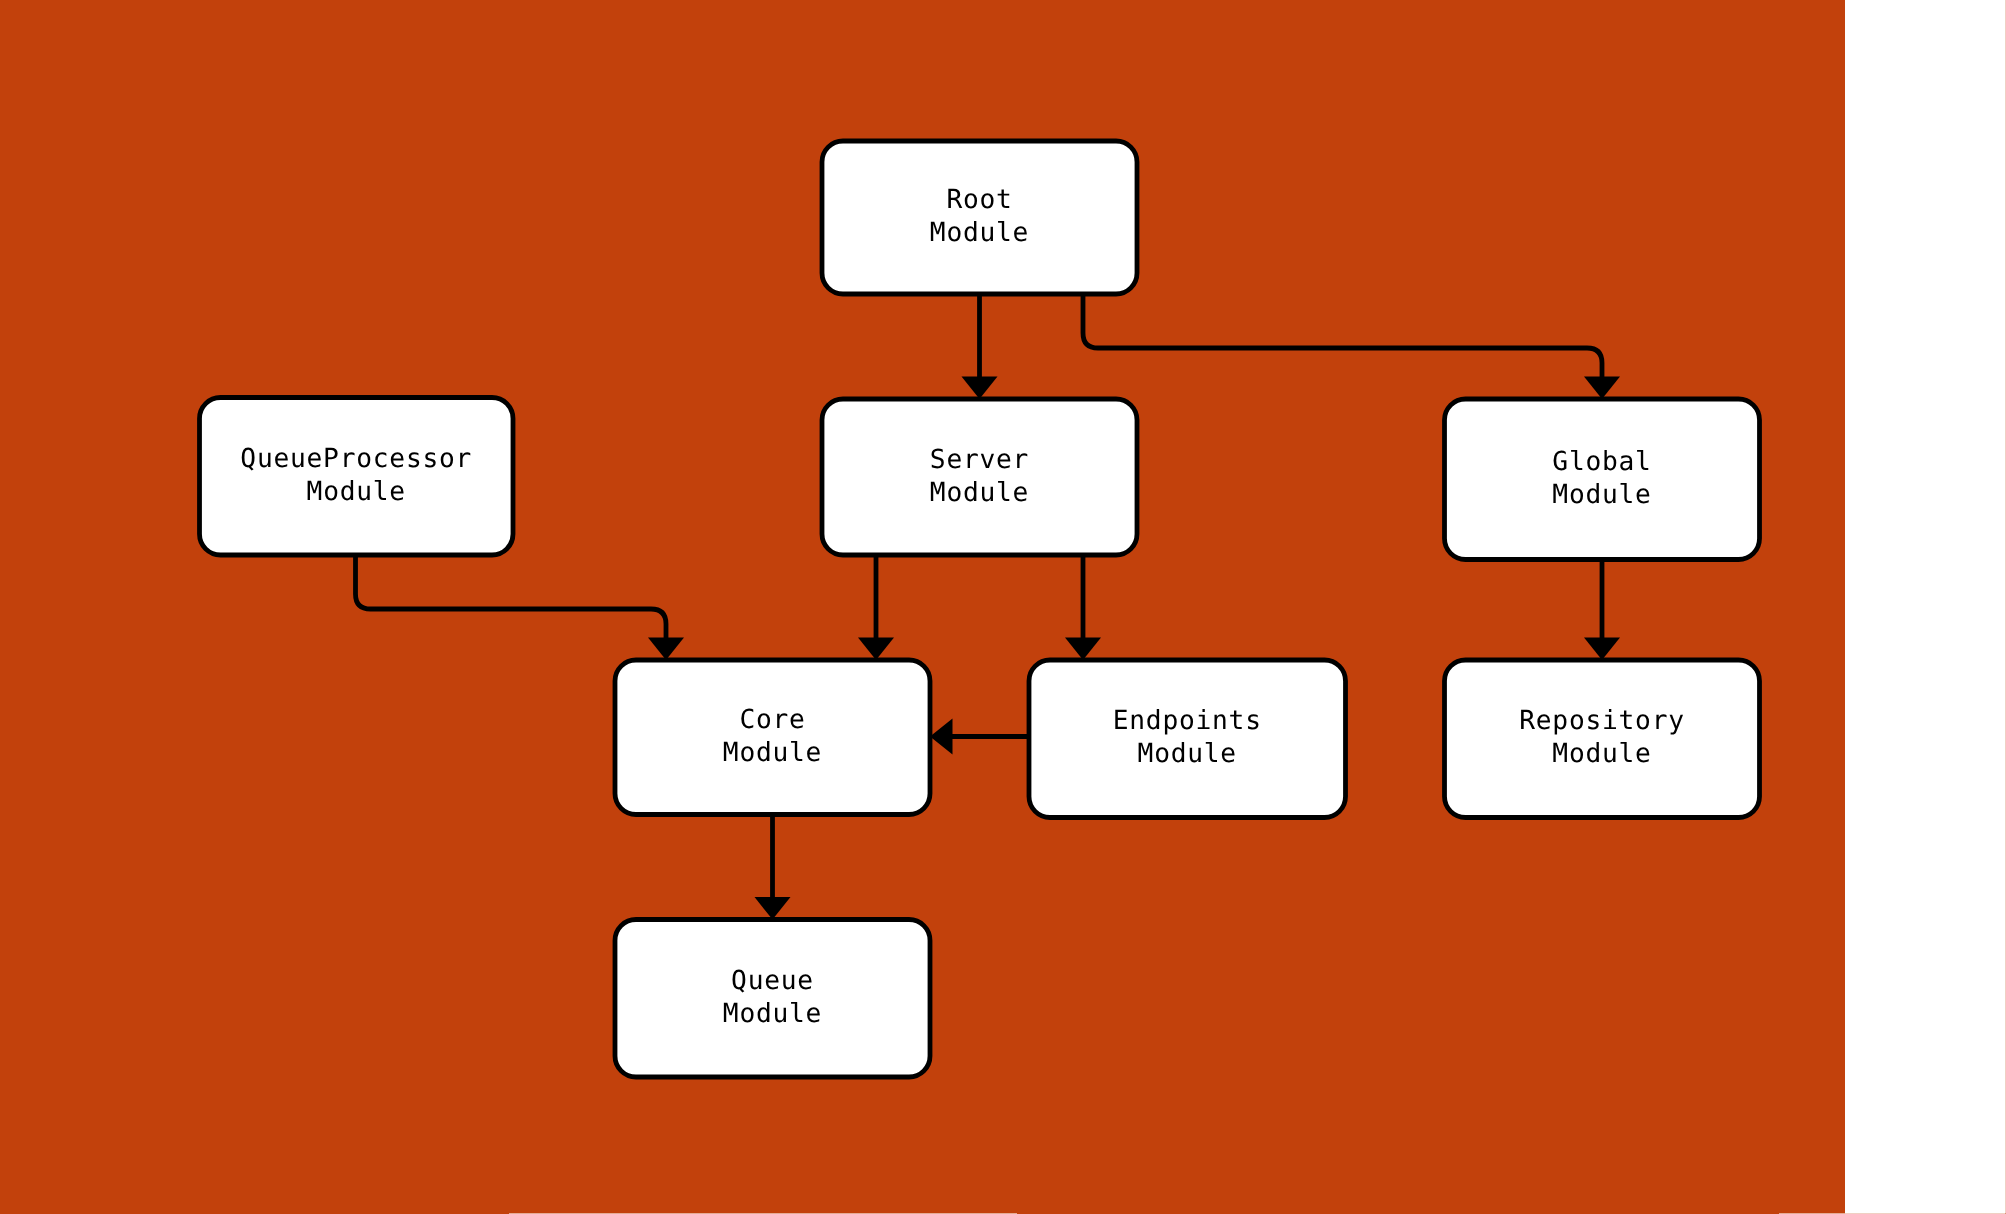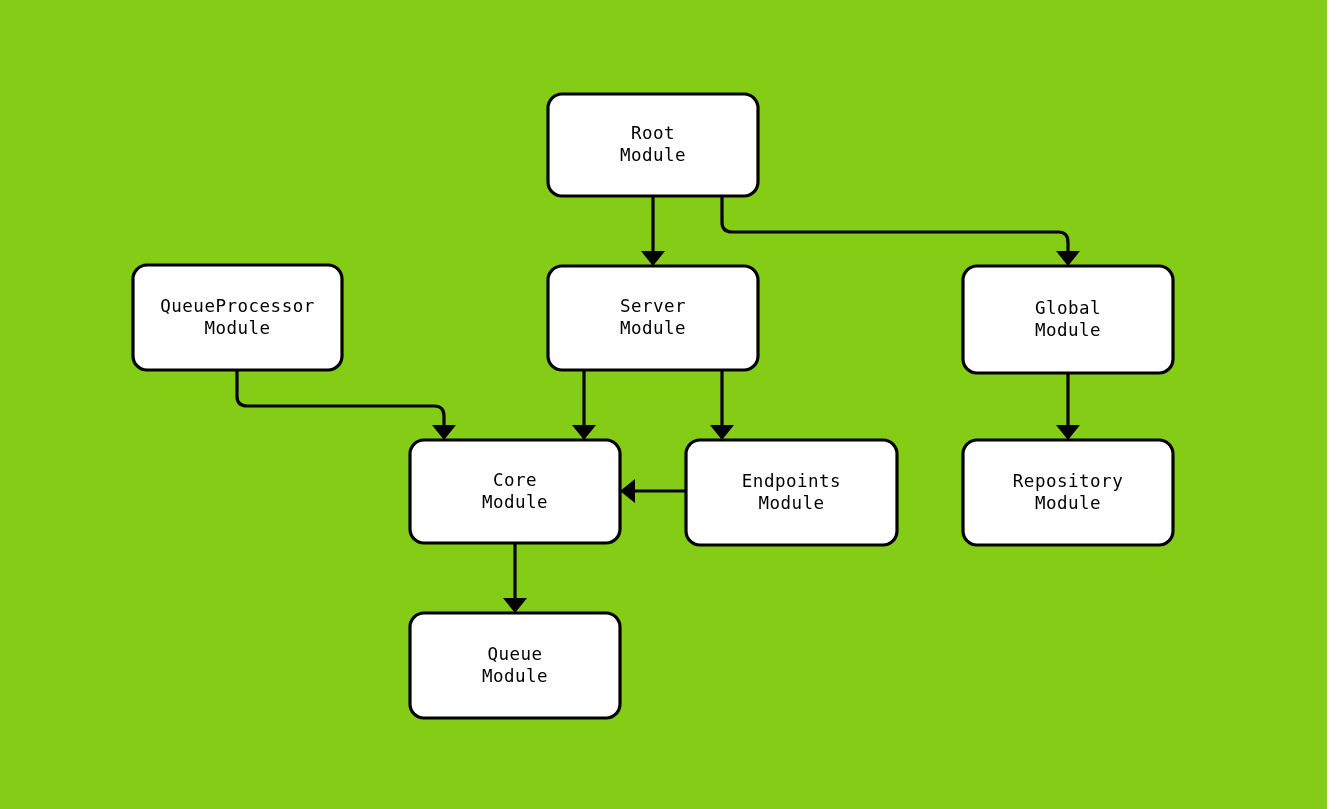"Root" #diagram-root { background: #84cc16 -> #c2410c; width: 1327px -> 1230px }
